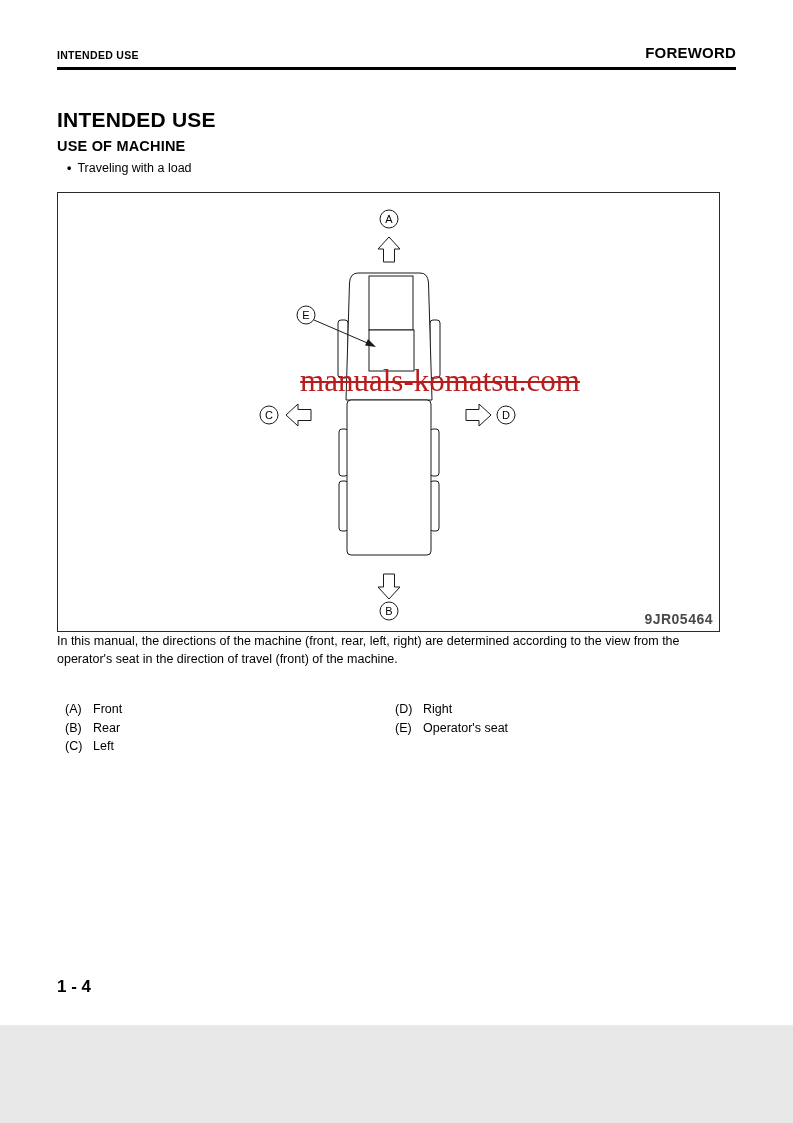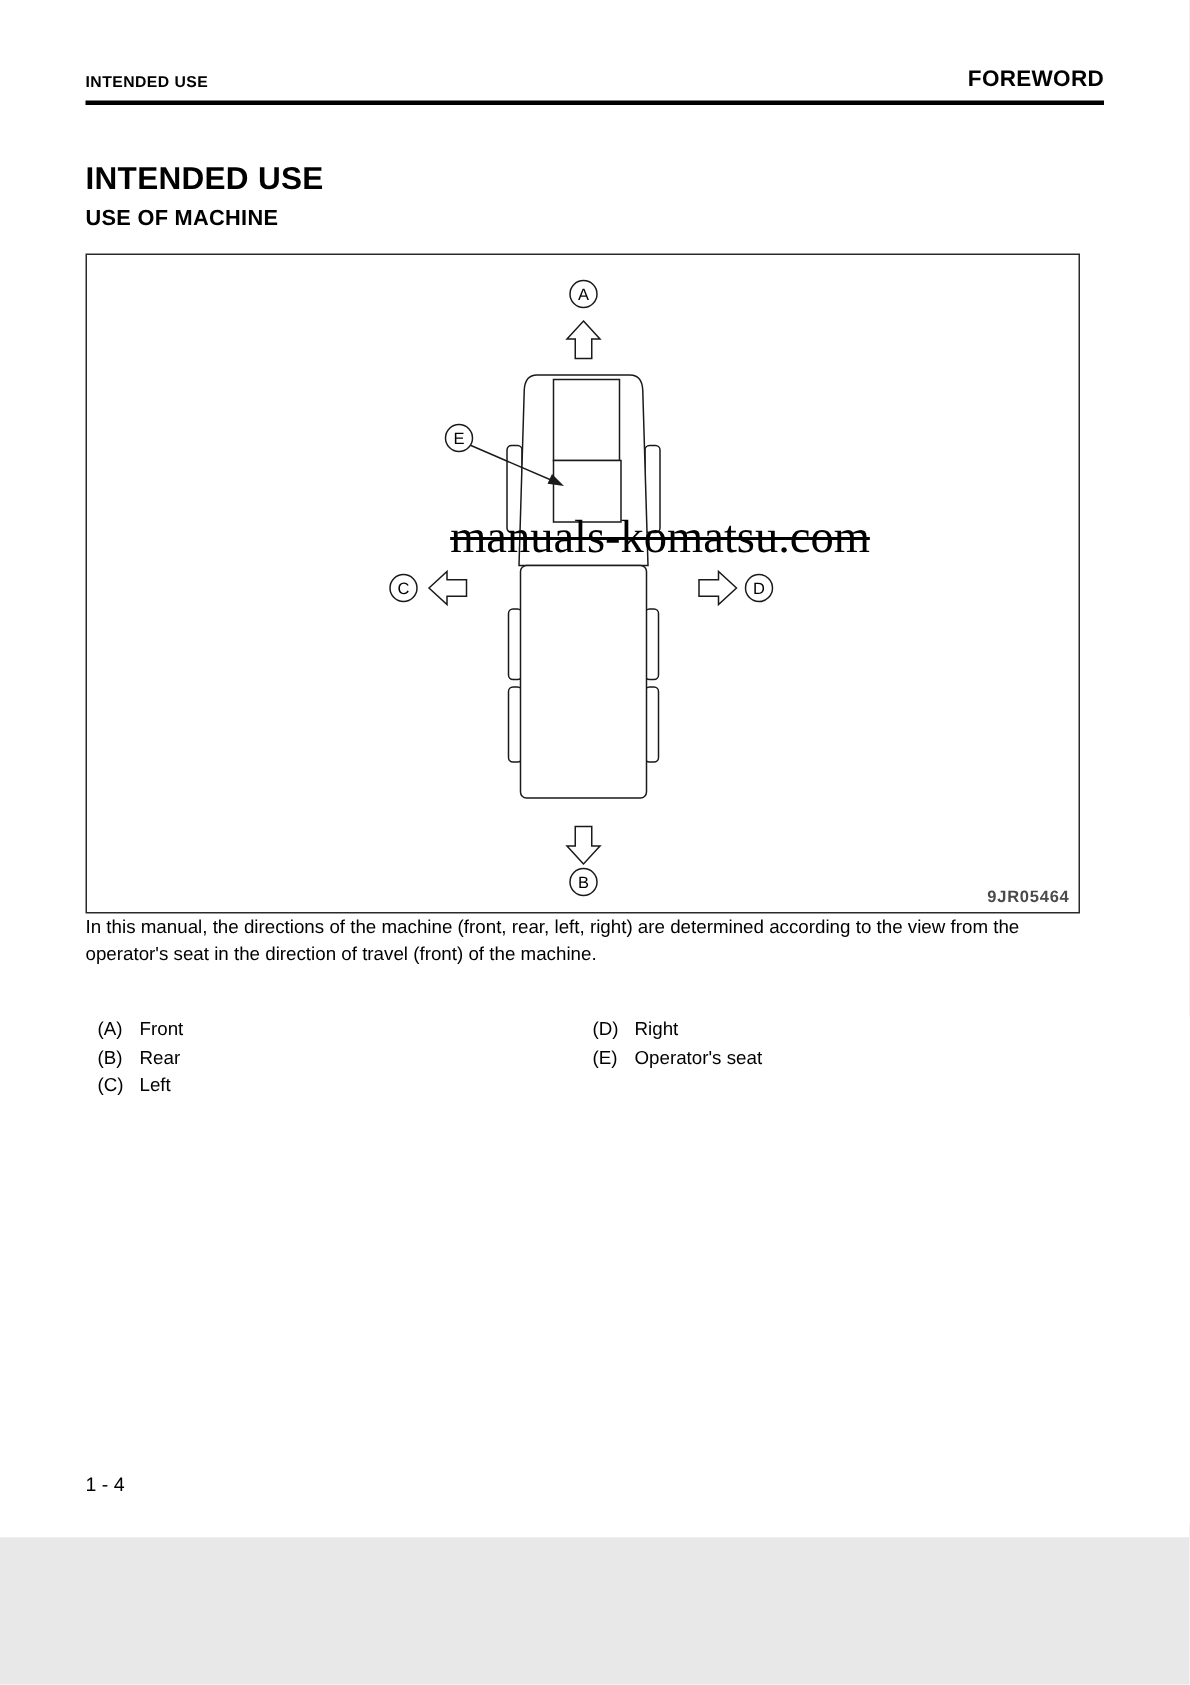"• Traveling with a load" div.bullet-line { html: none -> <div> <span>•</span><span>Traveling with a load</span> </div> }
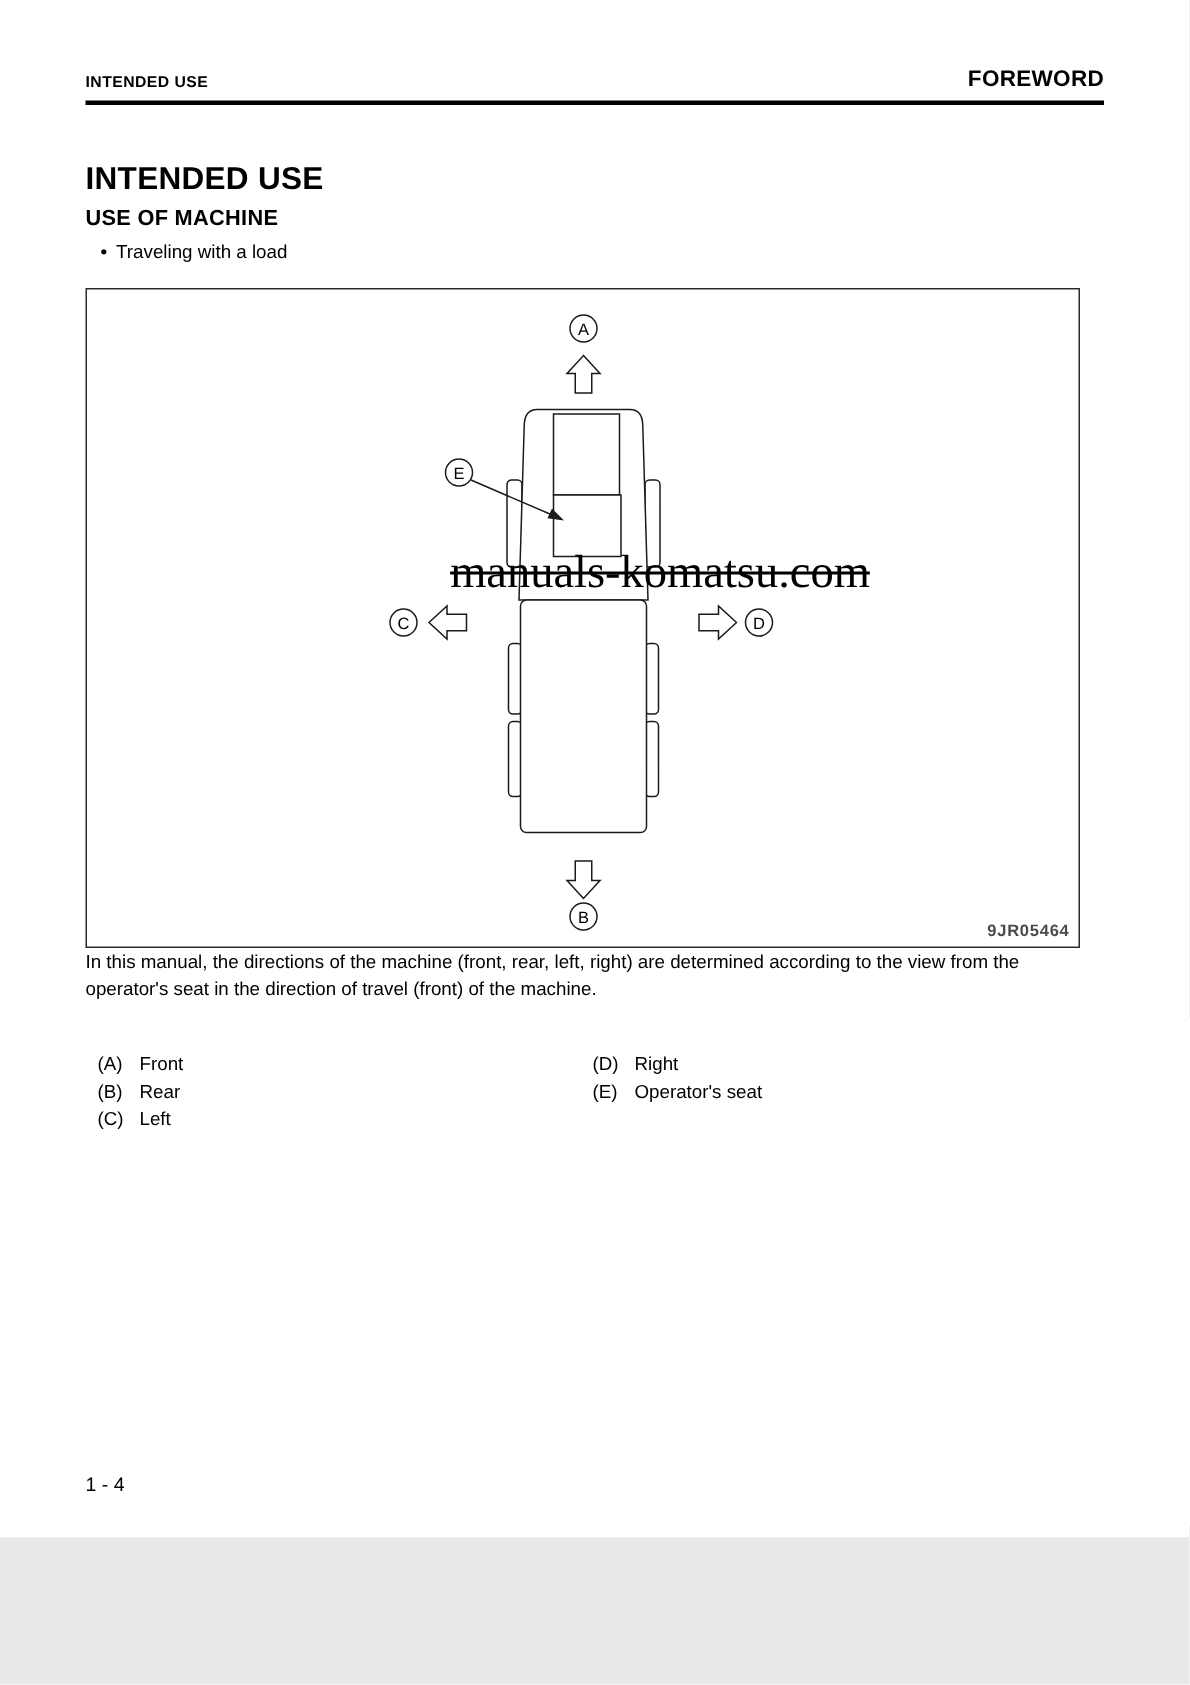"manuals-komatsu.com" .watermark { color: #000000 -> #b91c1c }
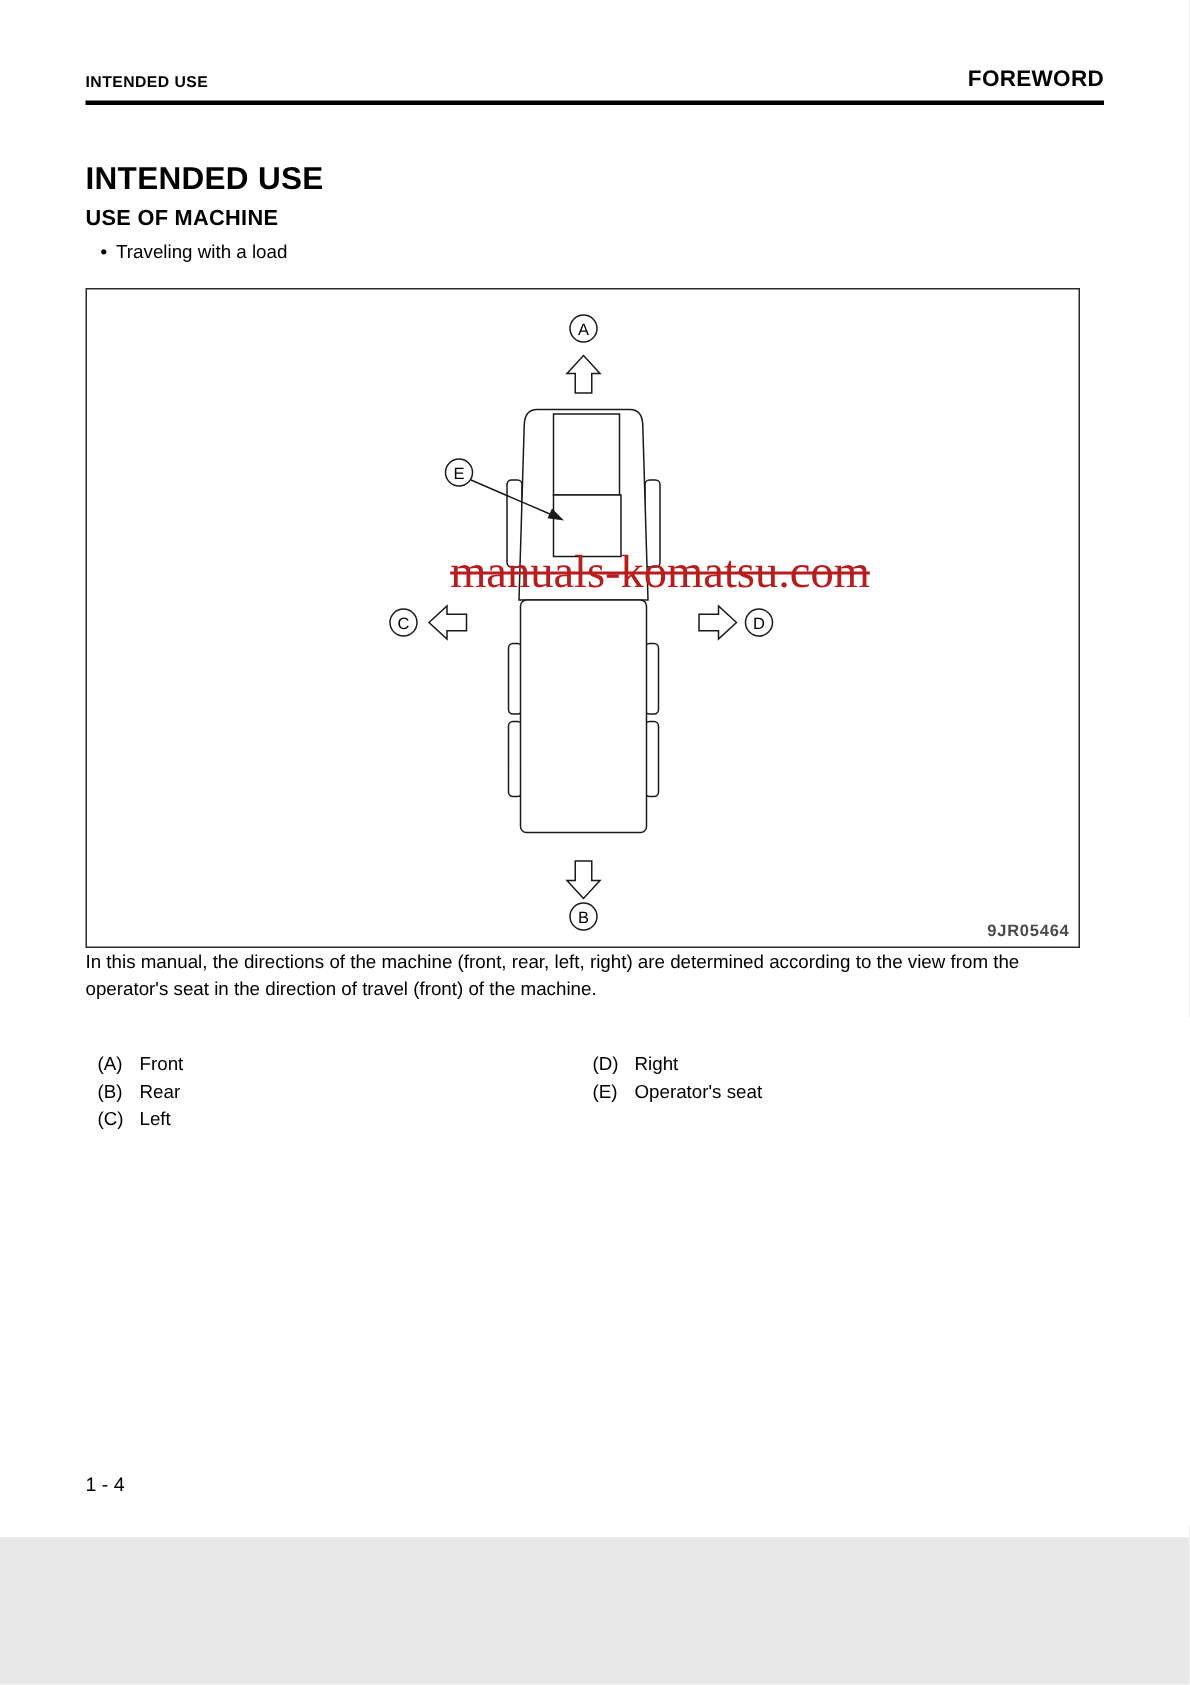"9JR05464" .figure-code { font-size: 11px -> 14px }
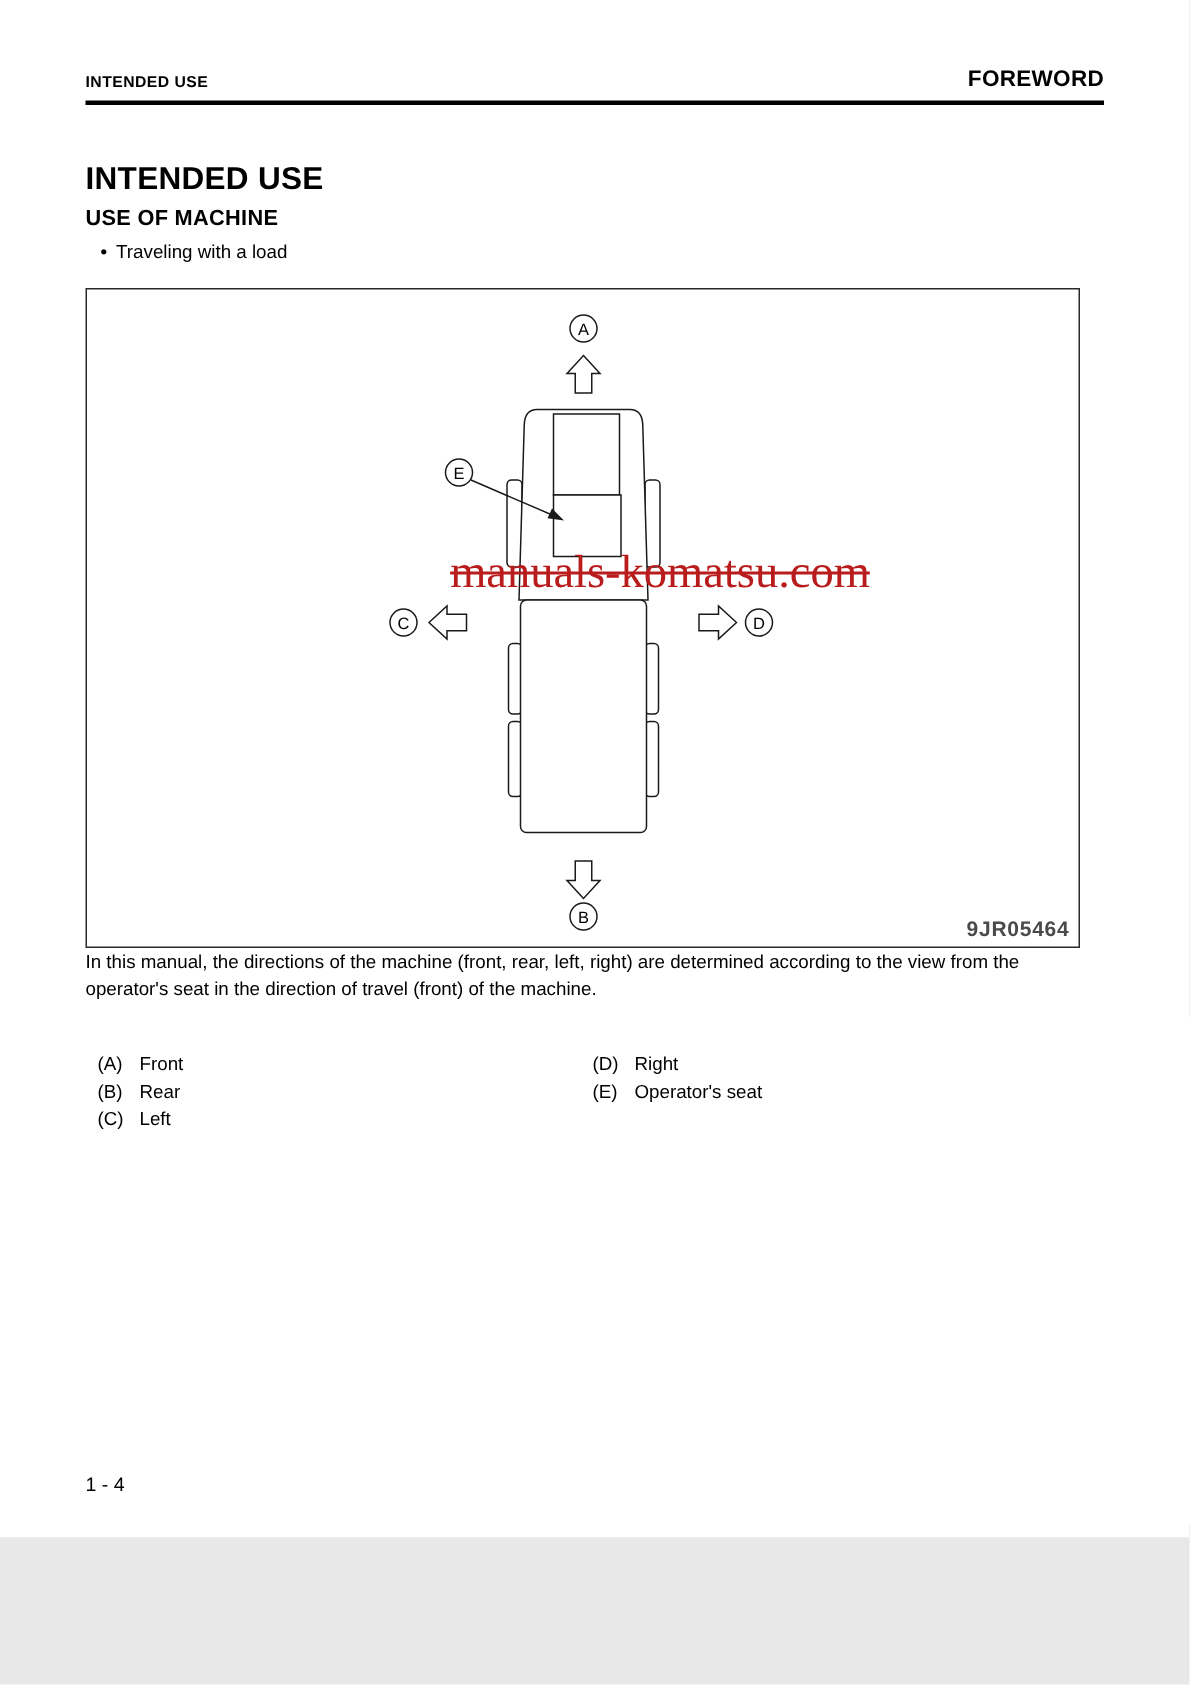"1 - 4" .page-number { font-size: 13px -> 17px; font-weight: none -> bold }
